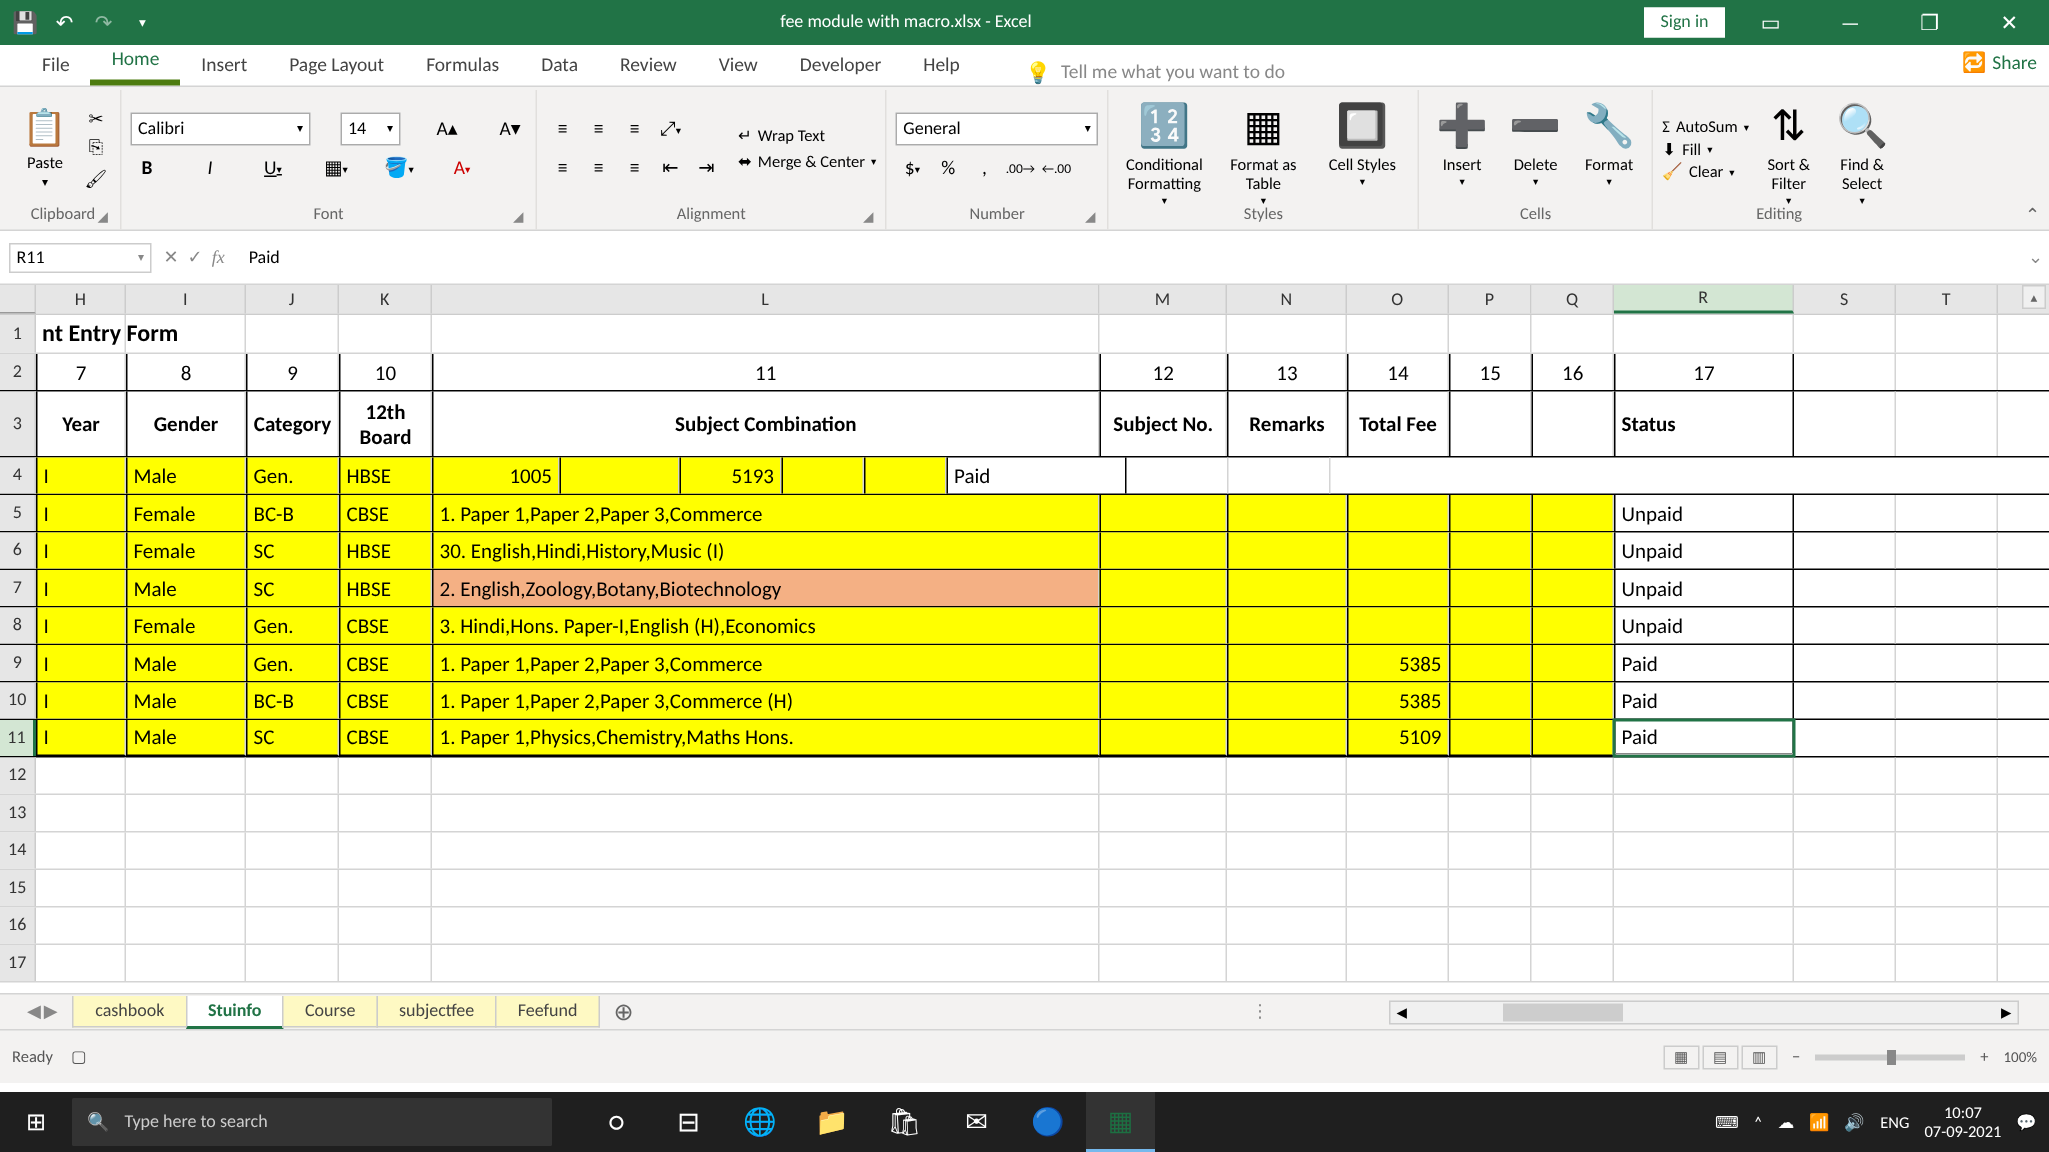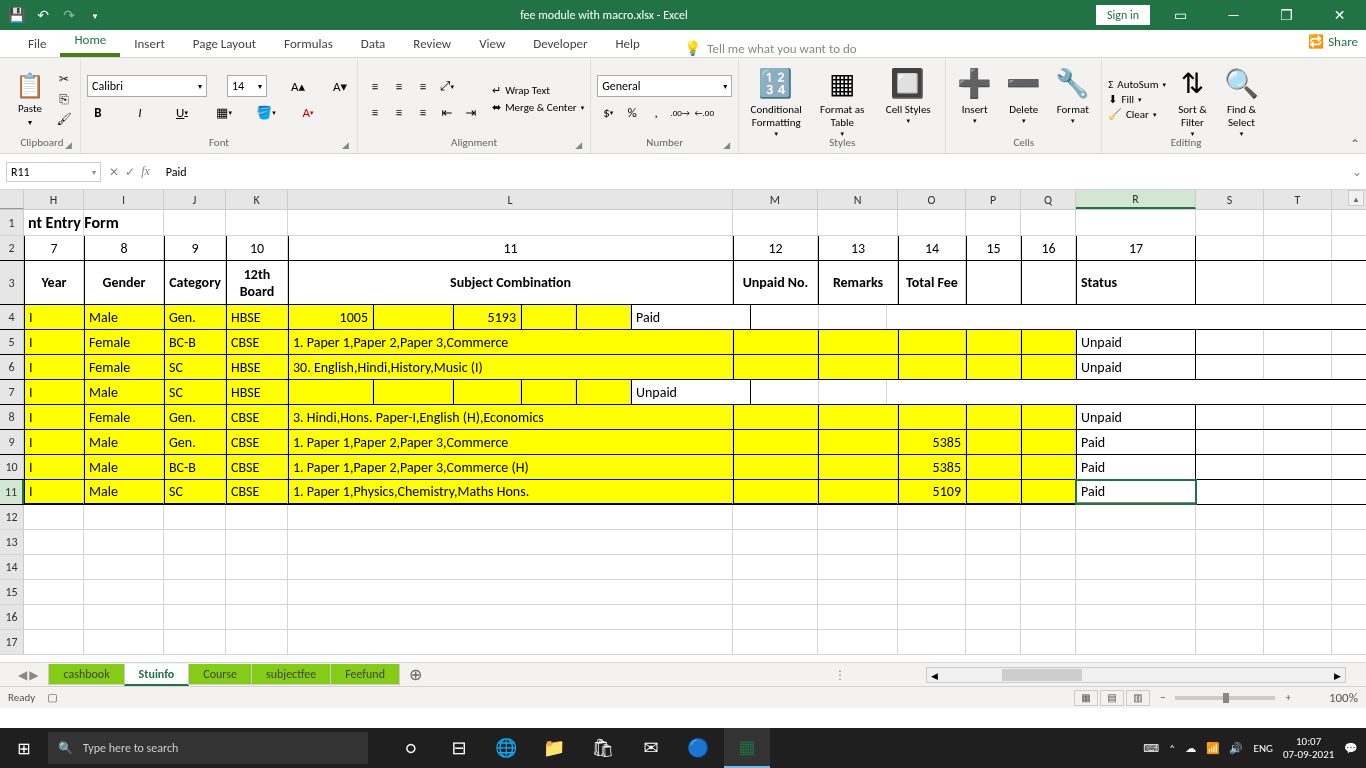"Unpaid No." div.cell { text: Unpaid -> Subject }
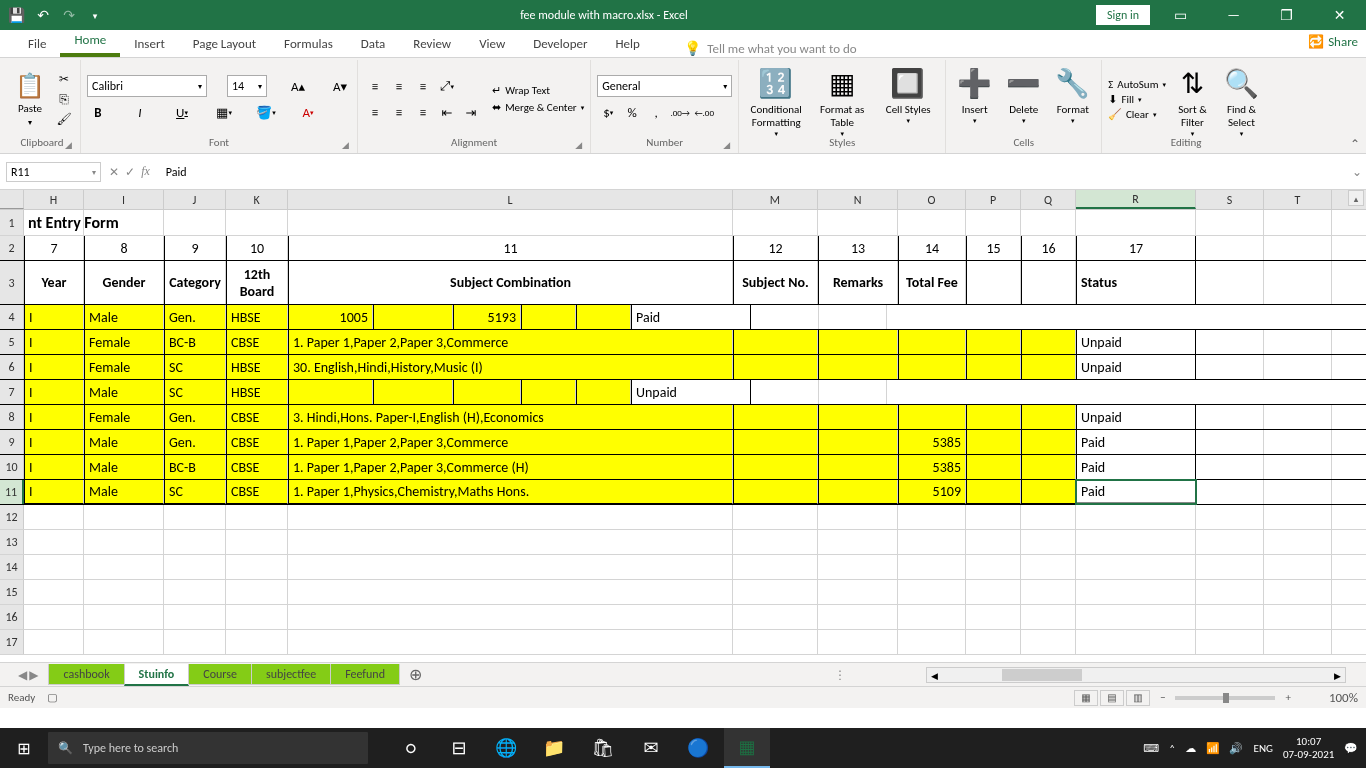"2. English,Zoology,Botany,Biotechnology" div.cell { html: none -> <div>2. English,Zoology,Botany,Biotechnology</div> }
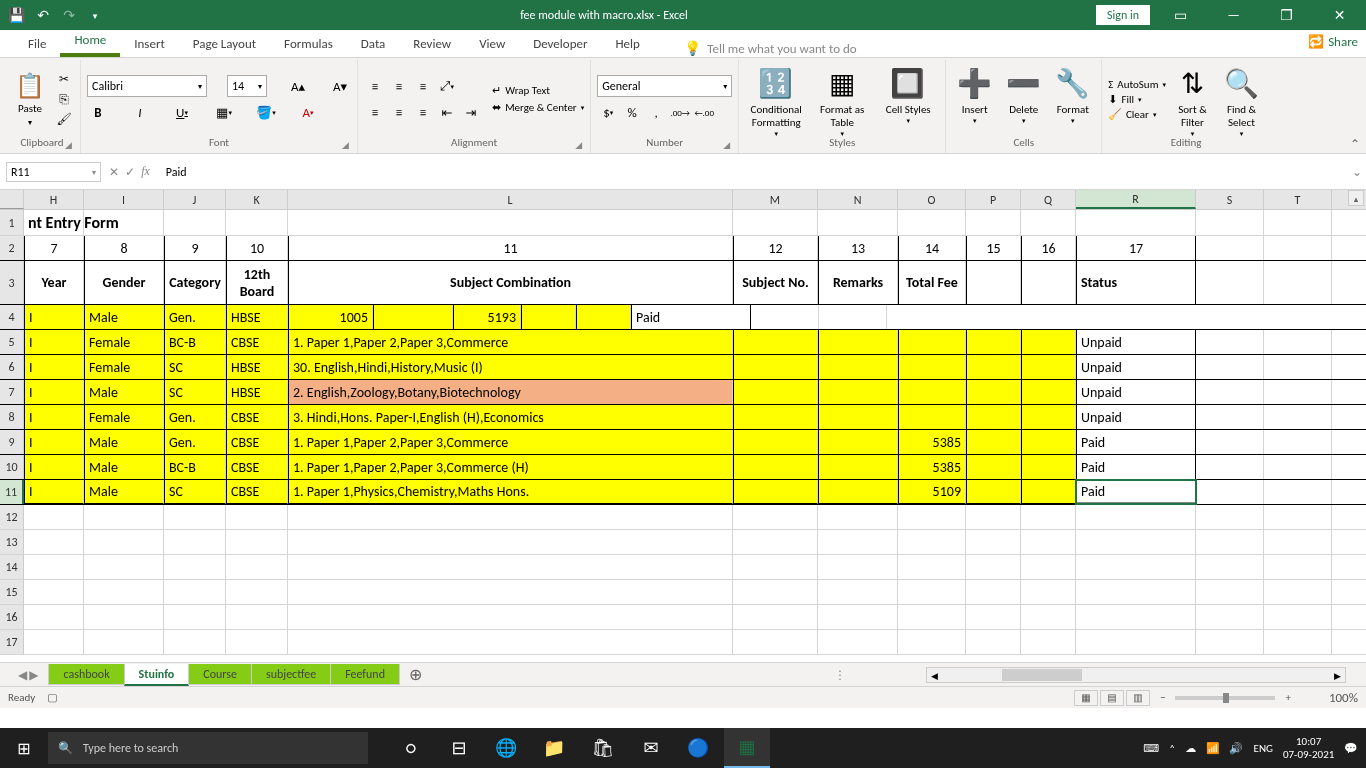"cashbook" .sheet-tab { background: #84cc16 -> #fef9c3 }
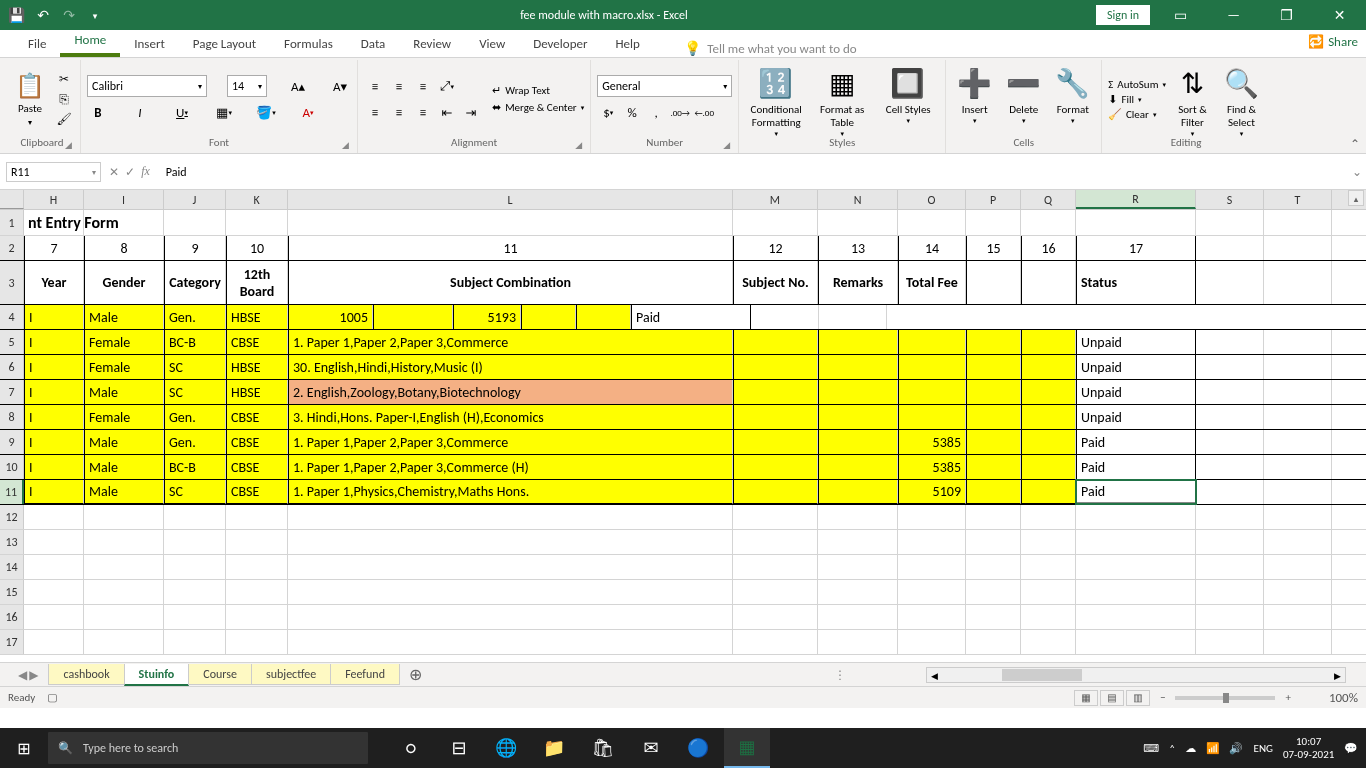"Ready" .status-bar { height: 22px -> 36px }
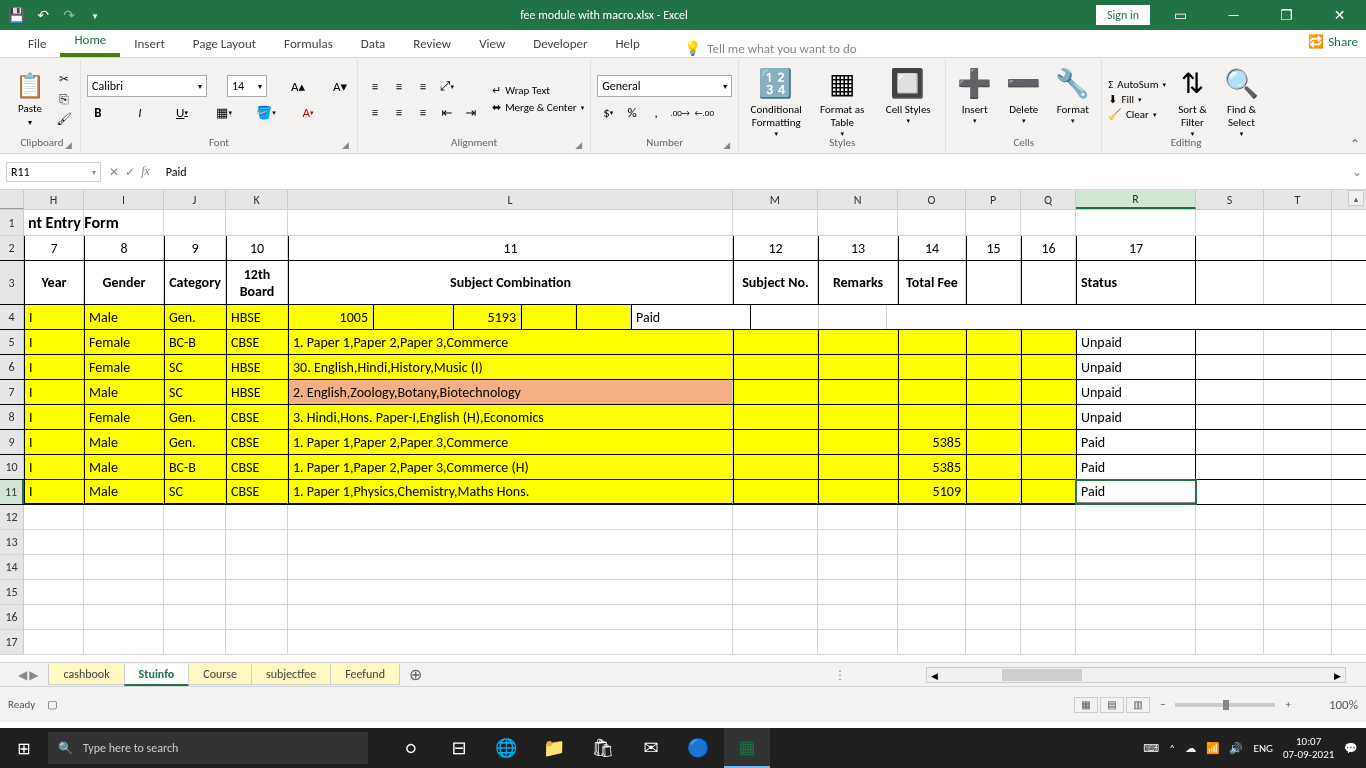"100%" .zoom-pct { font-size: 13px -> 10px; margin-left: 28px -> none }
